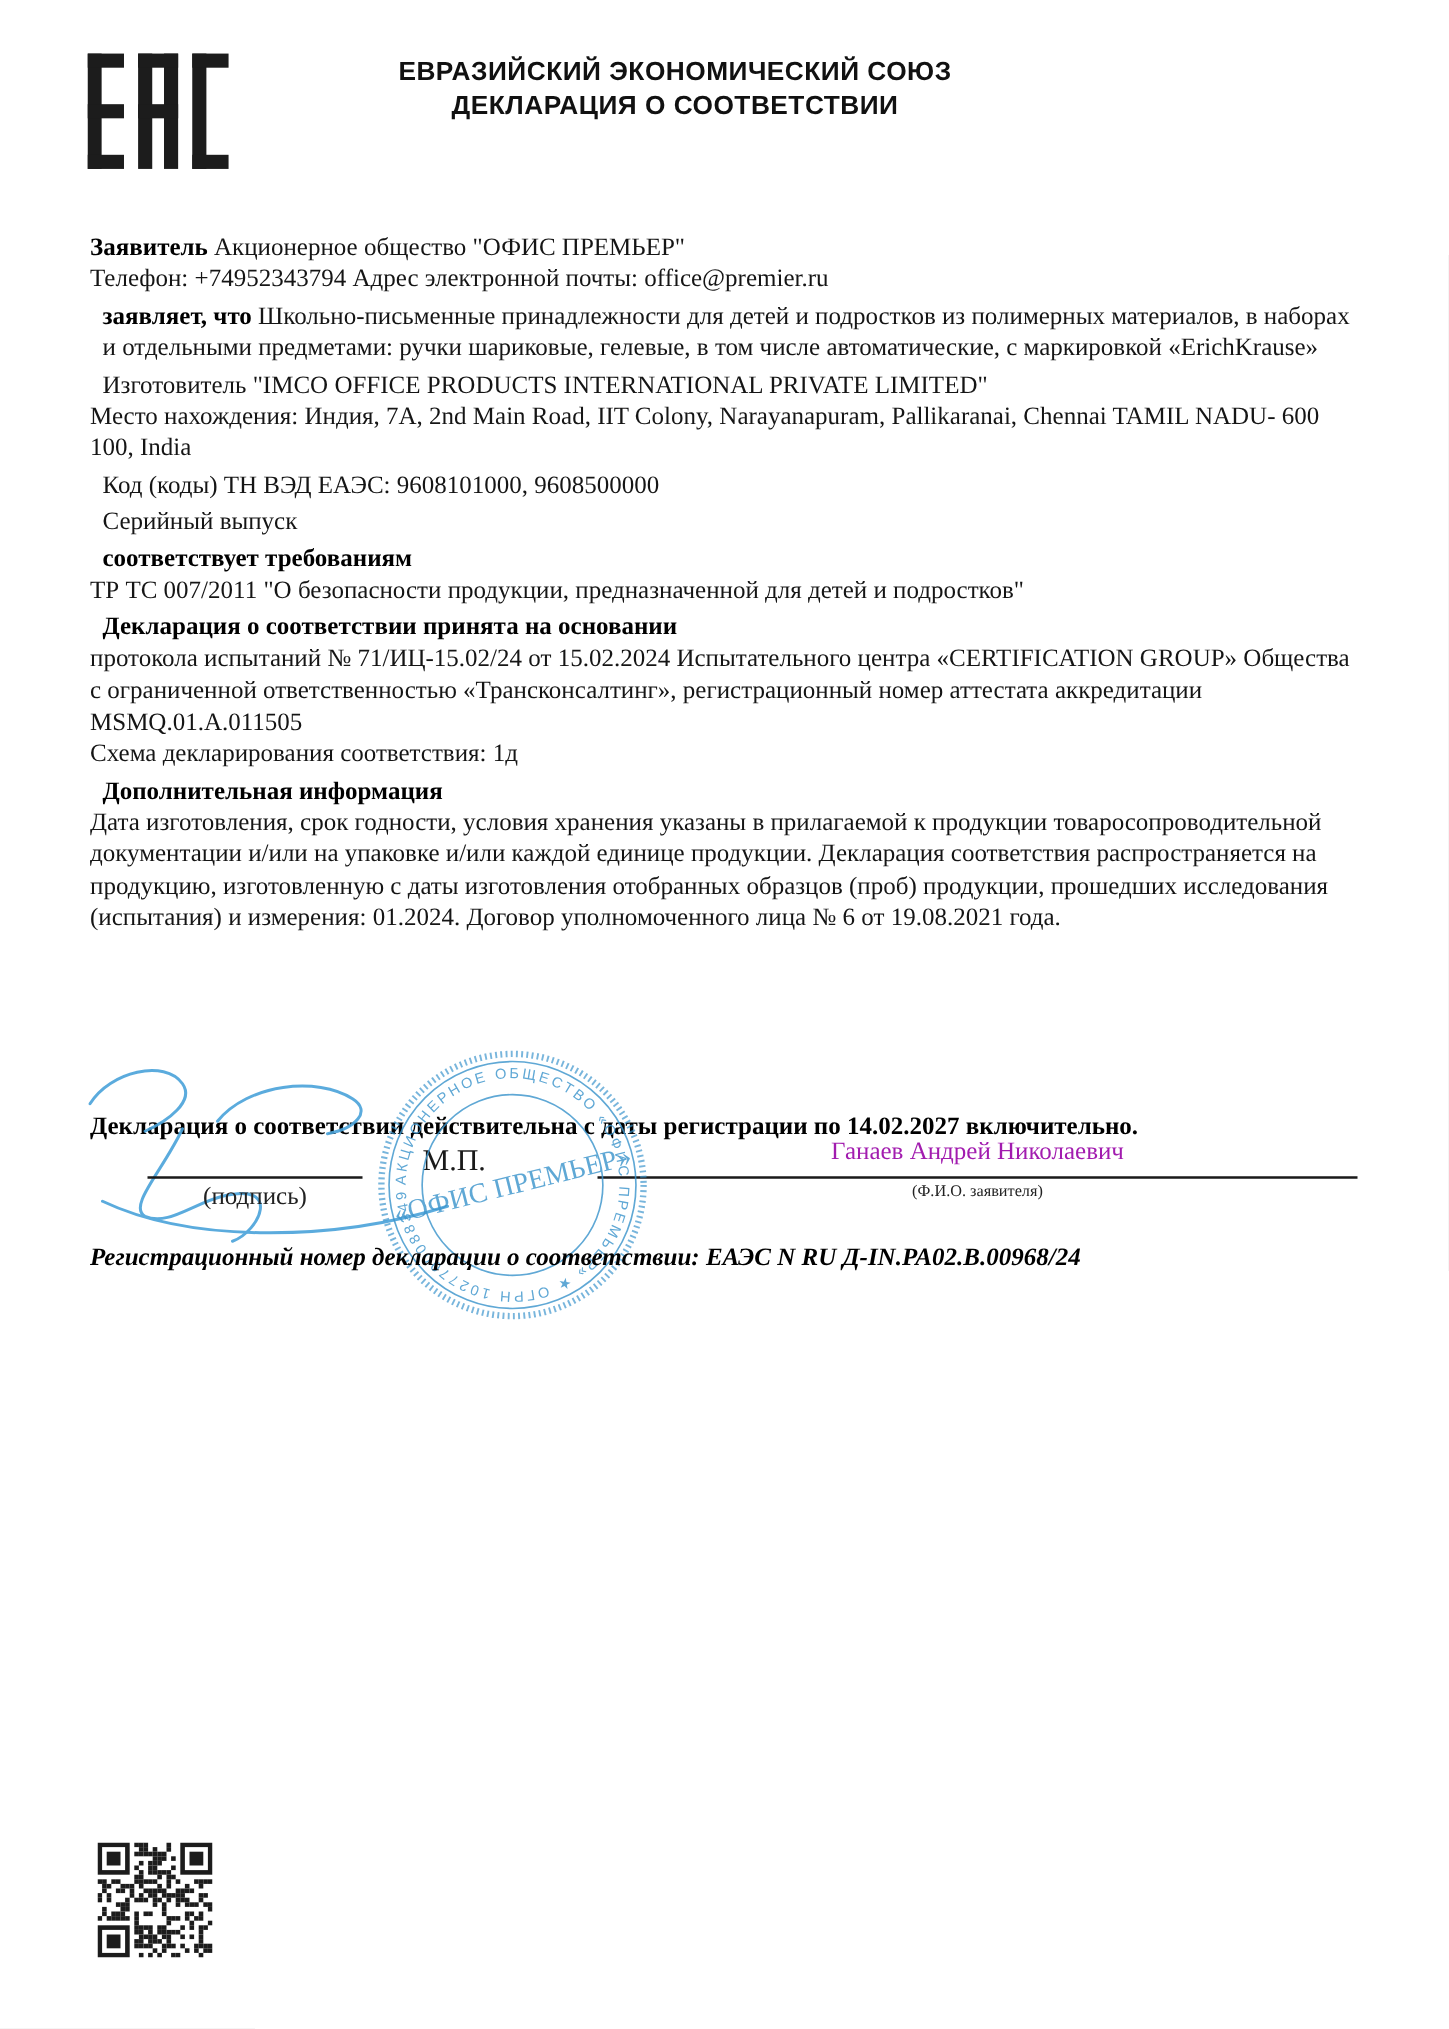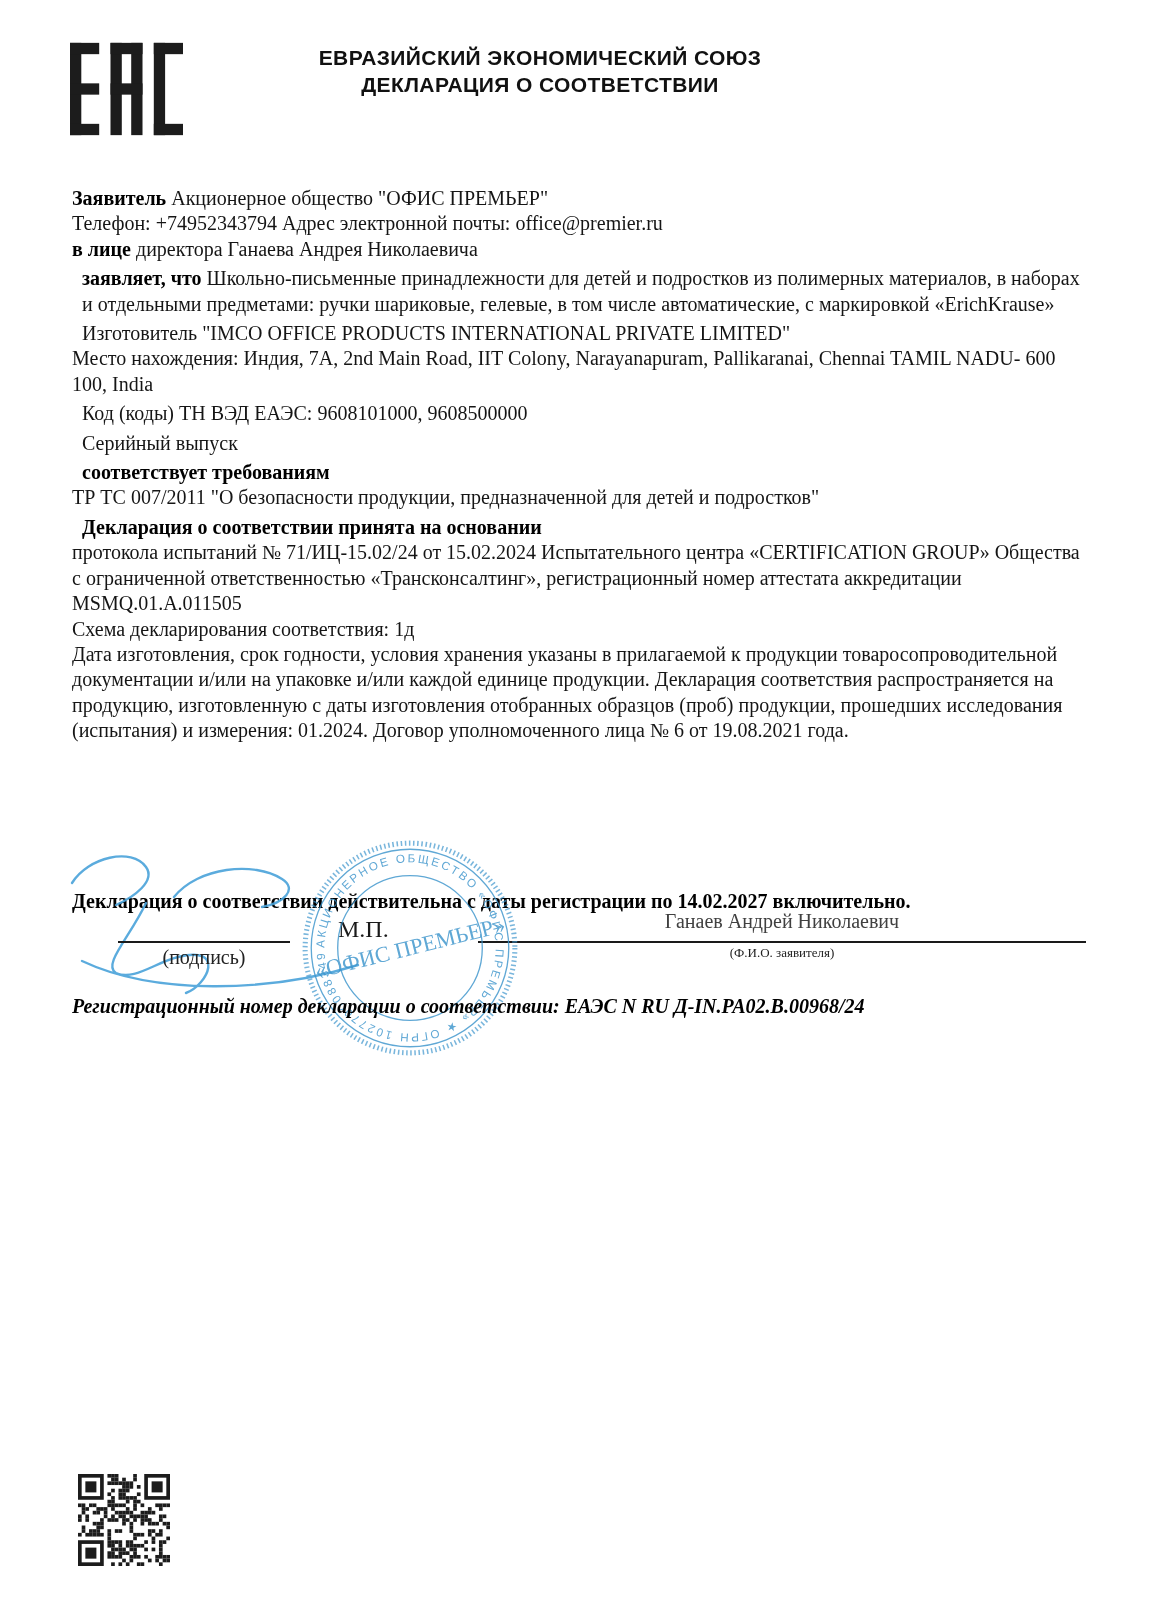"в лице директора Ганаева Андрея" p { html: <p><b>в лице</b><span> директора Ганаева Андрея Николаевича</span></p> -> none }
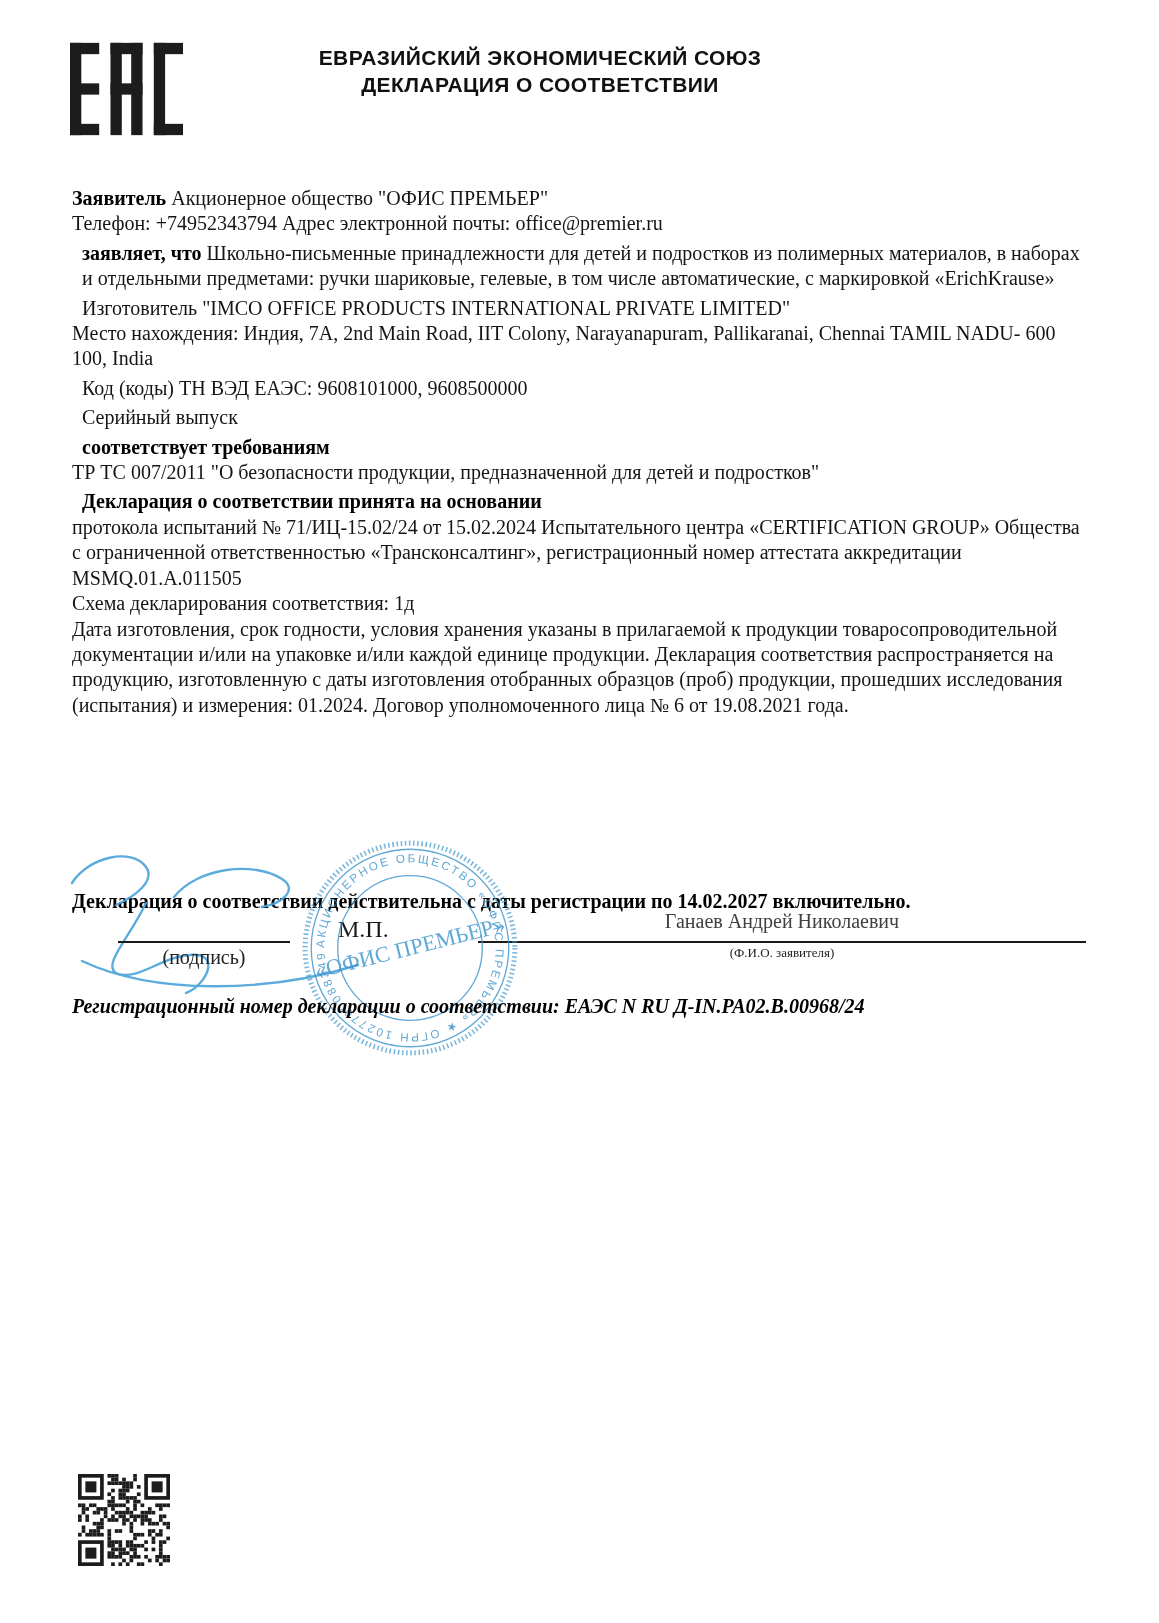"Дополнительная информация" p.gap { html: none -> <p><b>Дополнительная информация</b></p> }
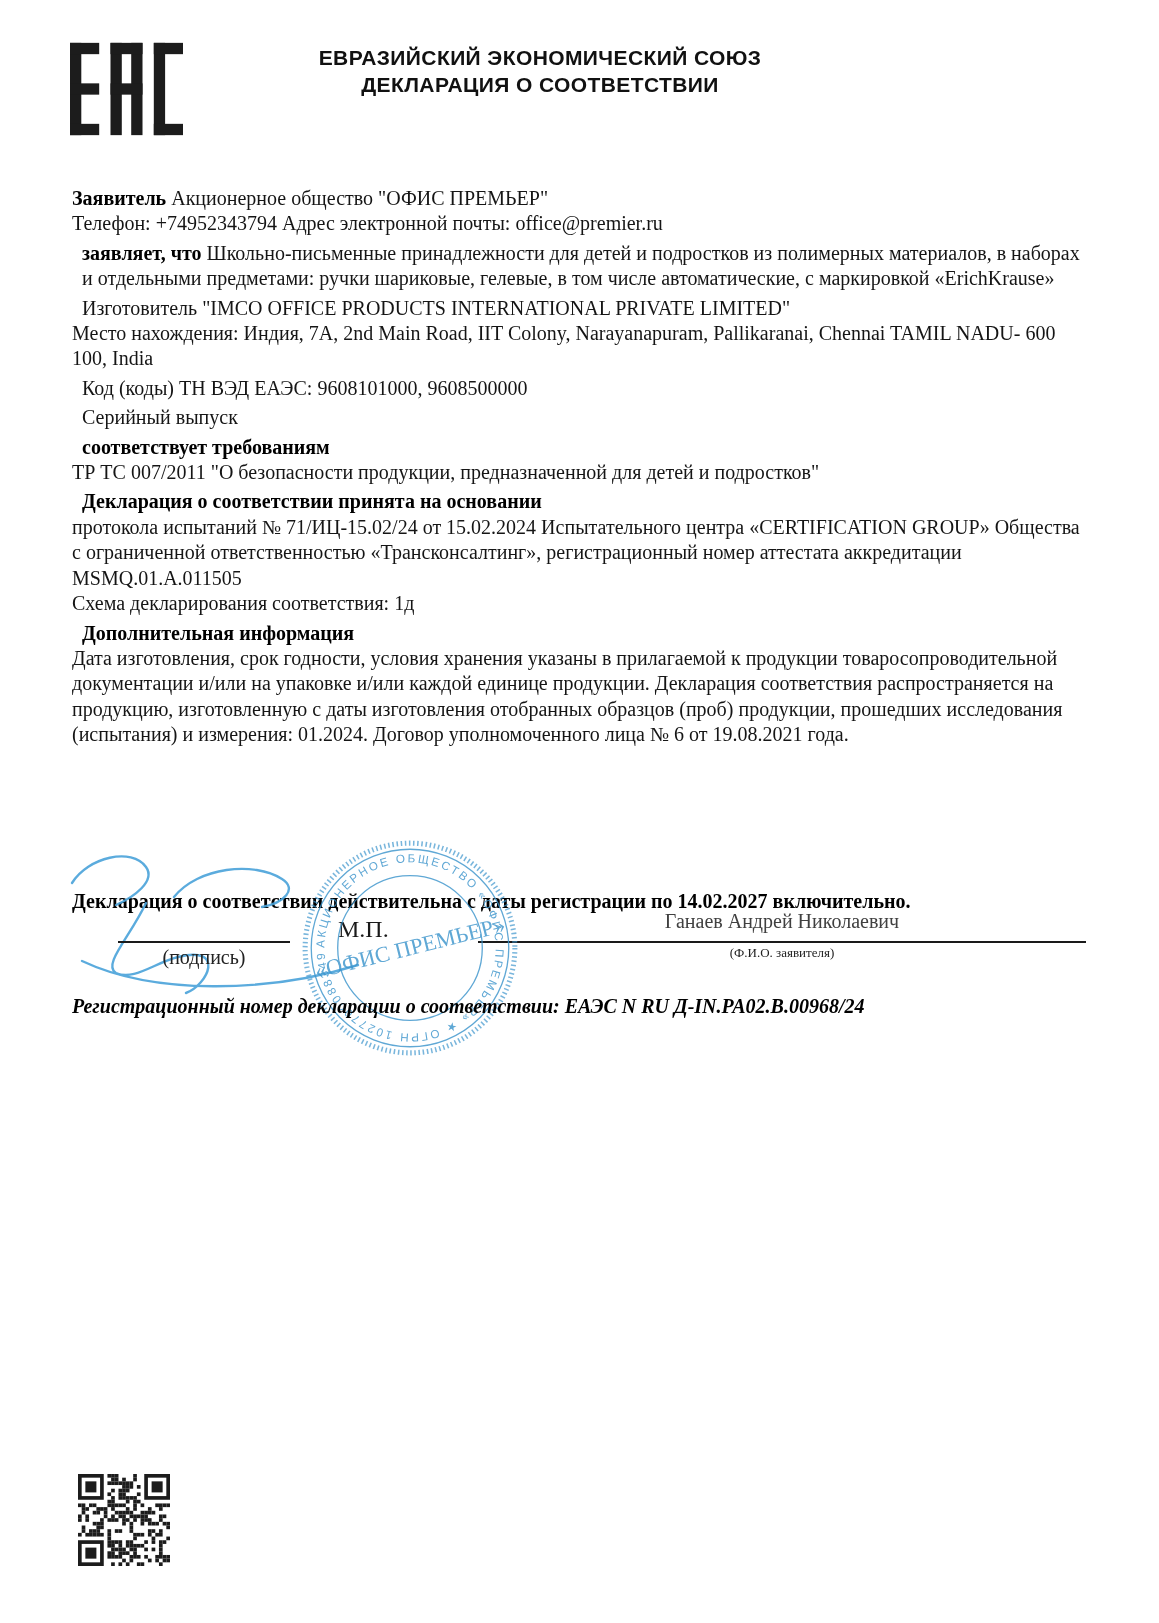"Ганаев Андрей Николаевич" .signer-name { color: #404040 -> #a21caf }
